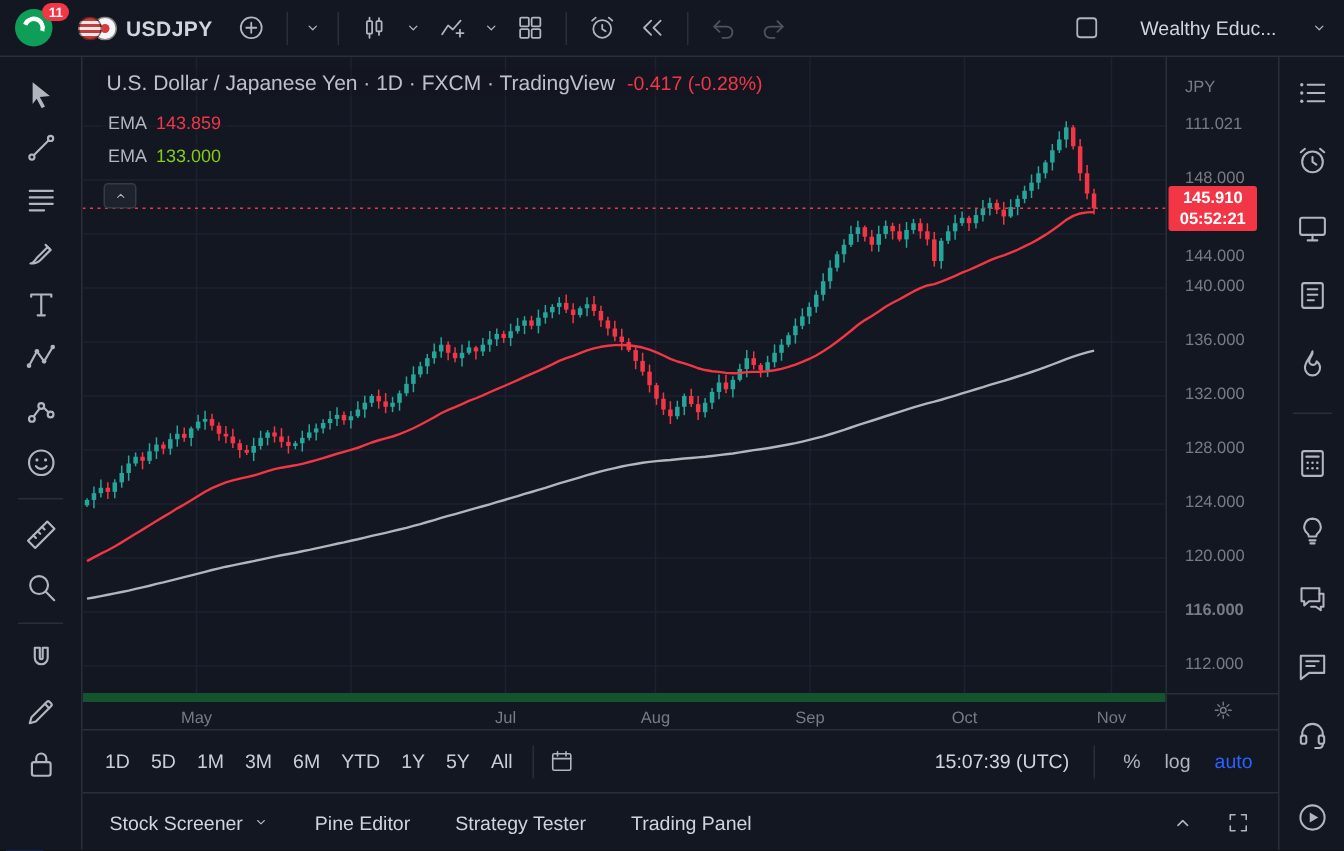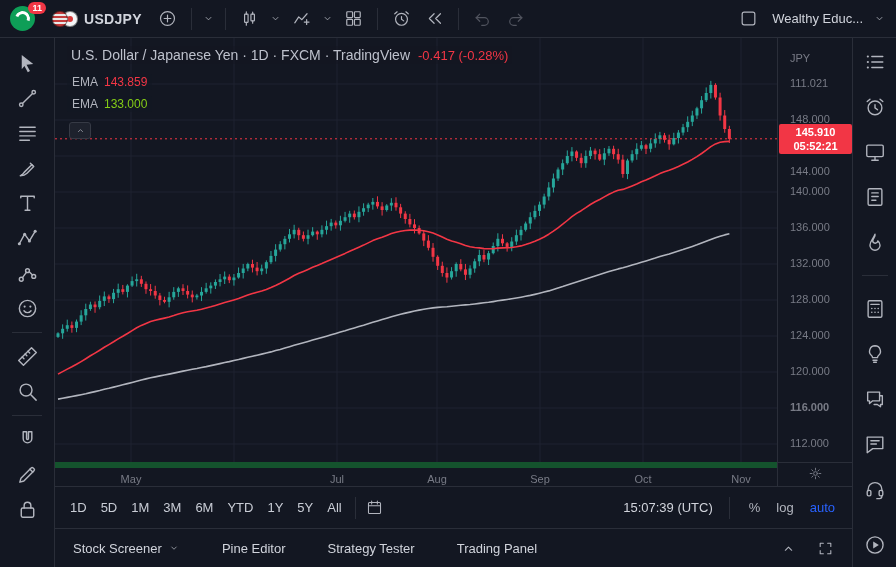"Wealthy Educ..." .tb-right { gap: 2px -> 14px }
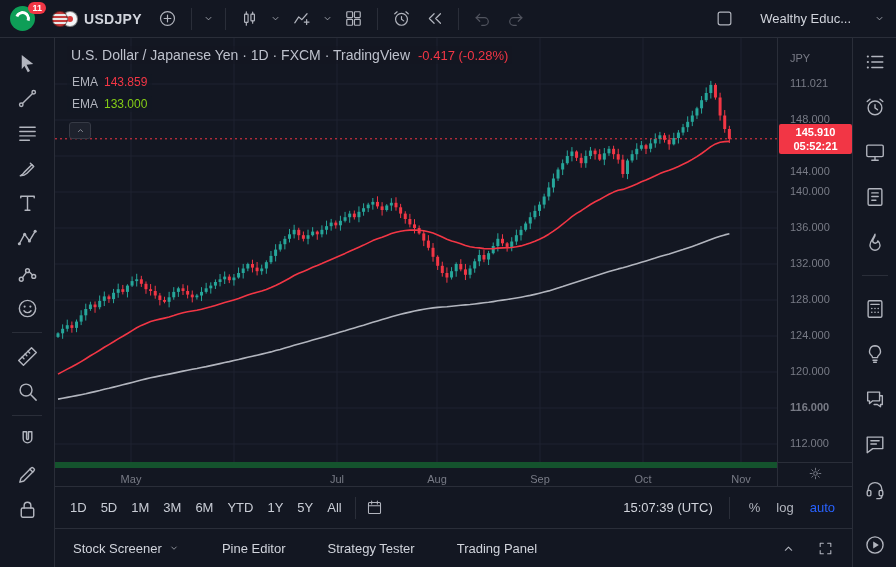"145.910" .price-badge { width: 73px -> 59px }
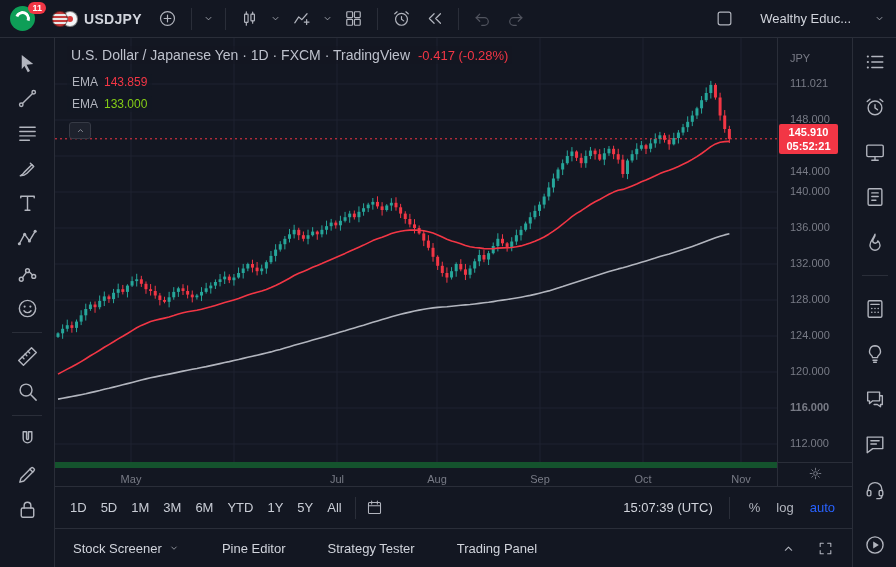"Stock Screener" div { gap: 42px -> 30px }
